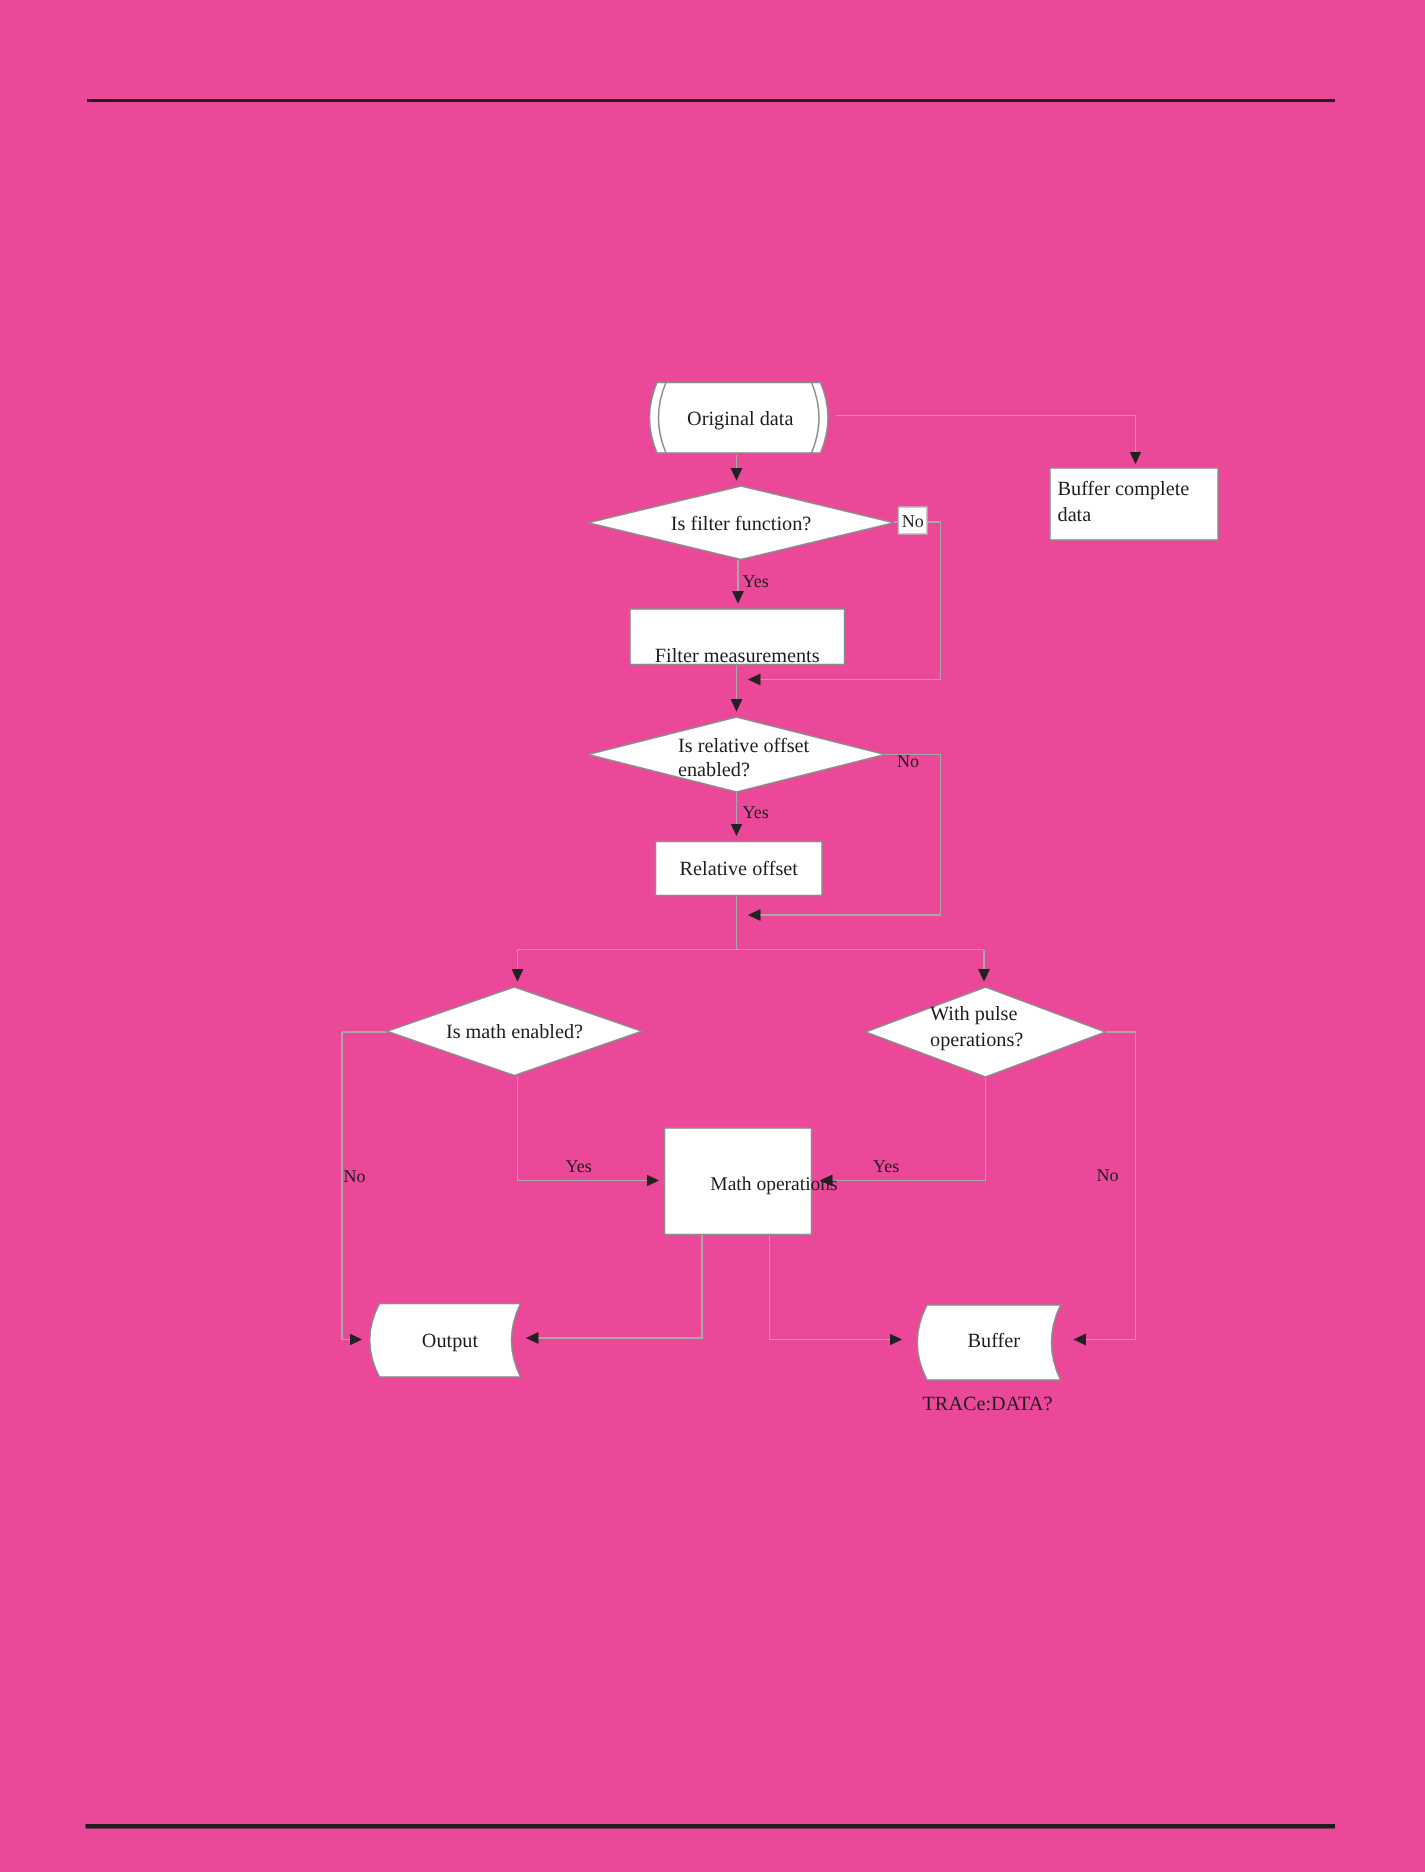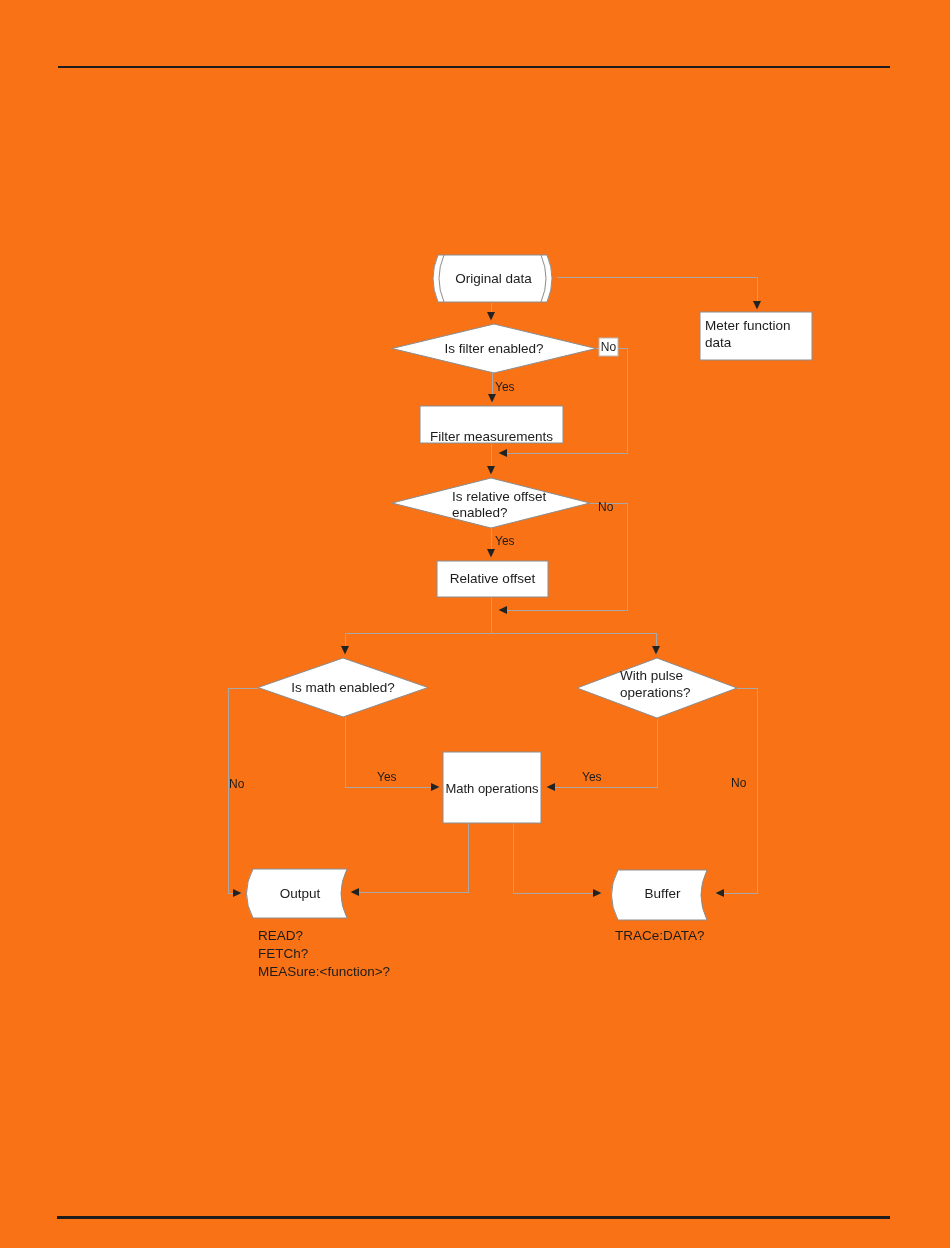"Original data" .page { background: #f97316 -> #ec4899; font-family: Liberation Sans, sans-serif -> Liberation Serif, serif }
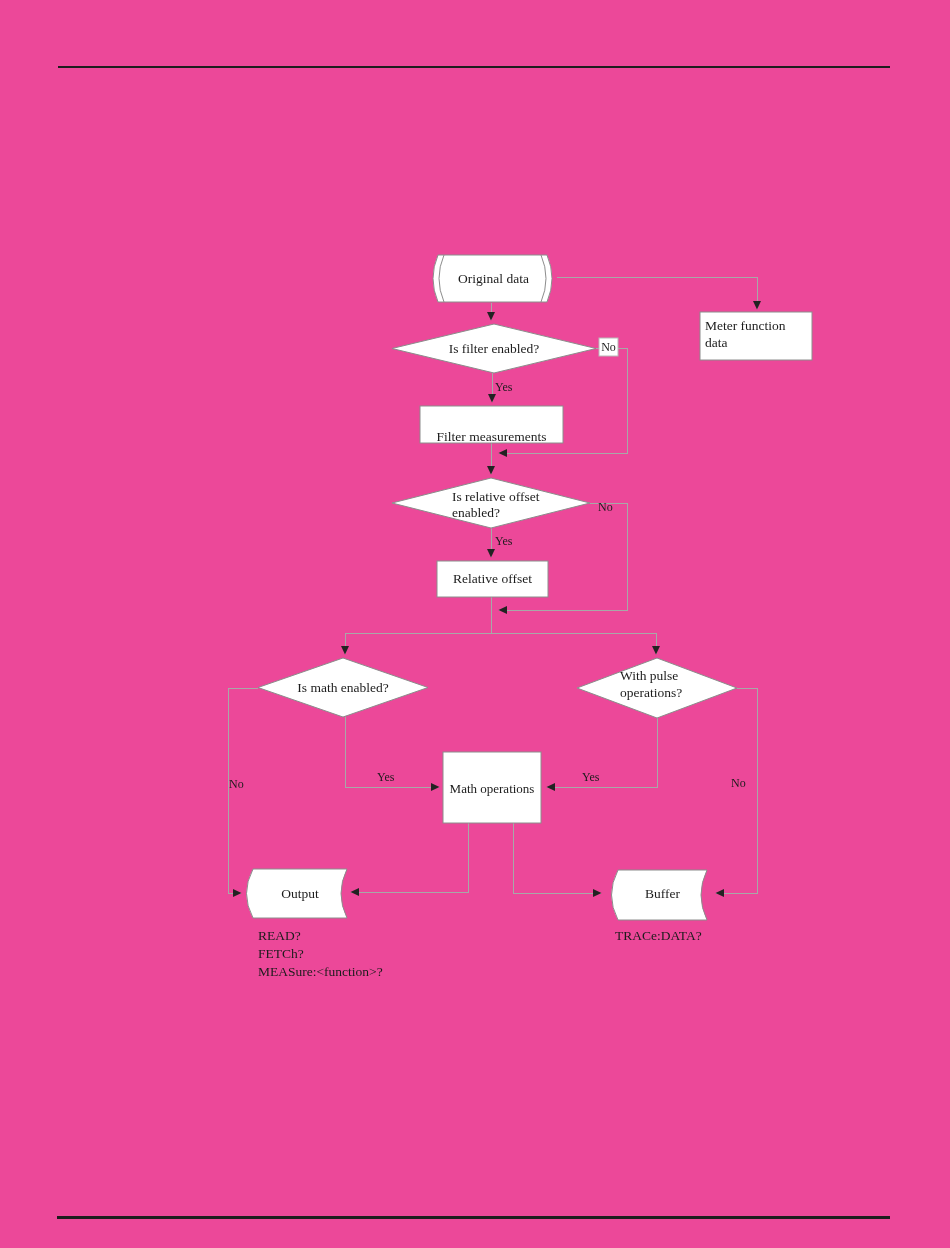"Meter function" div { text: Meter function -> Buffer complete }
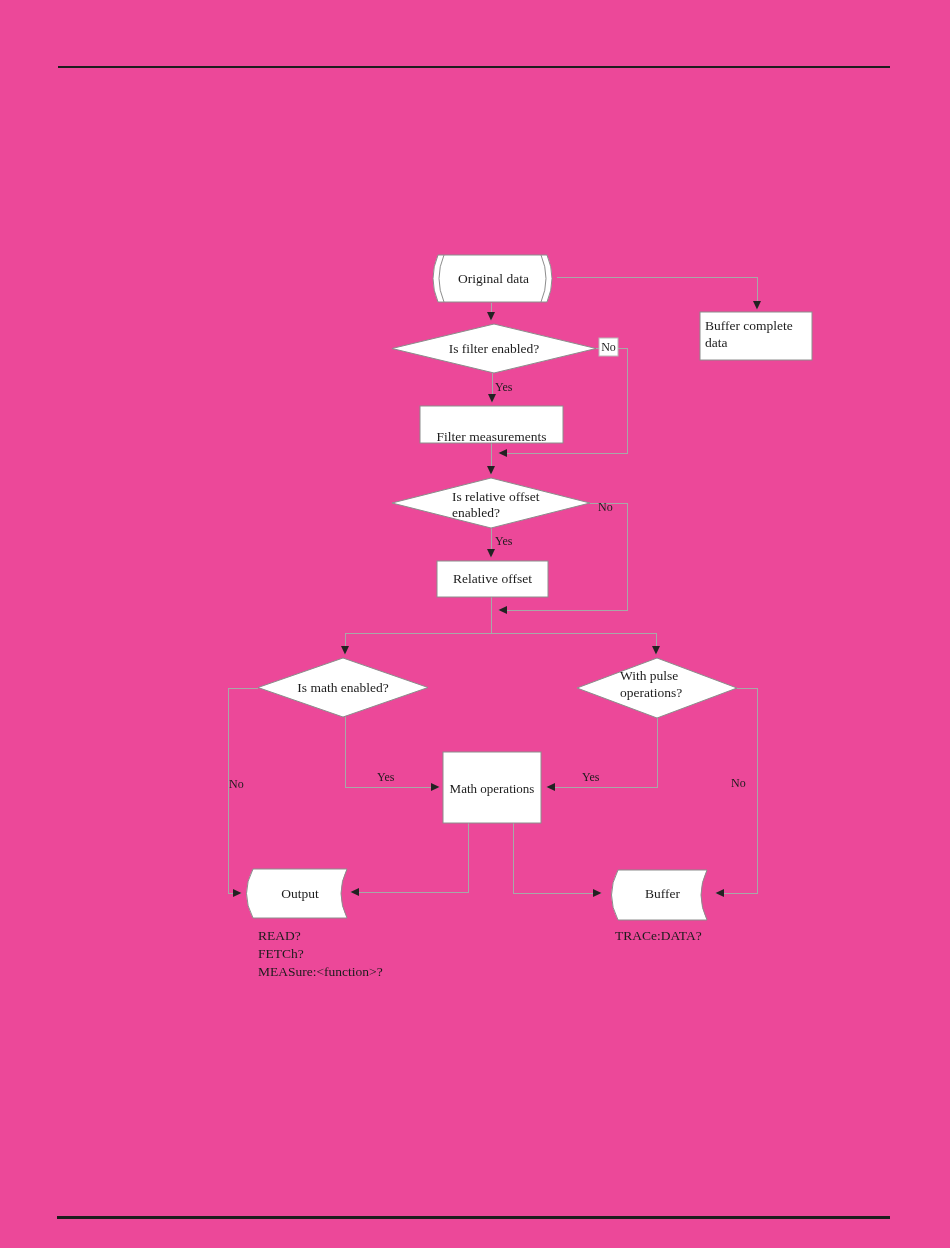"Is filter enabled?" div.lbl { text: enabled -> function }
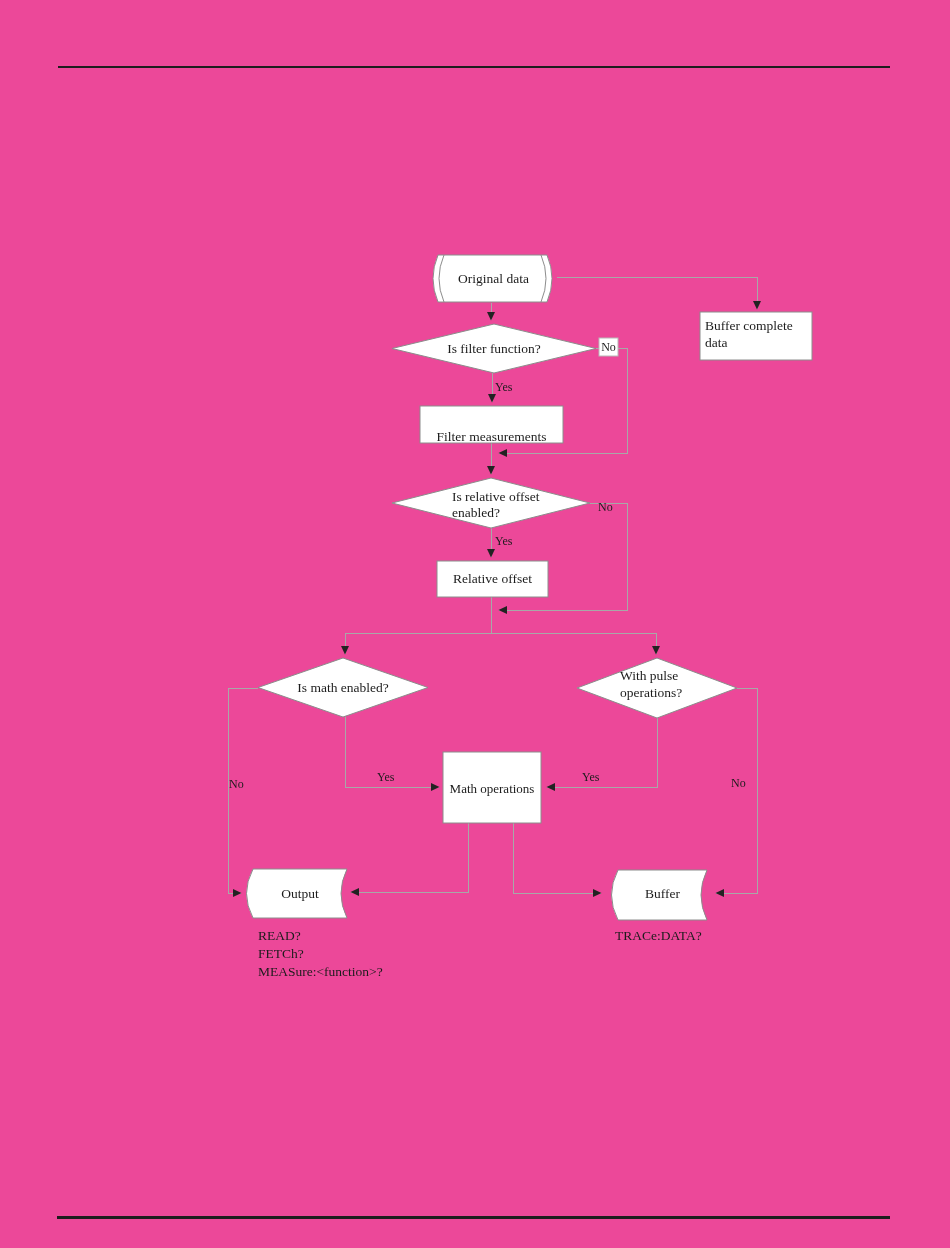"Math operations" div.lbl { padding-left: none -> 24px }
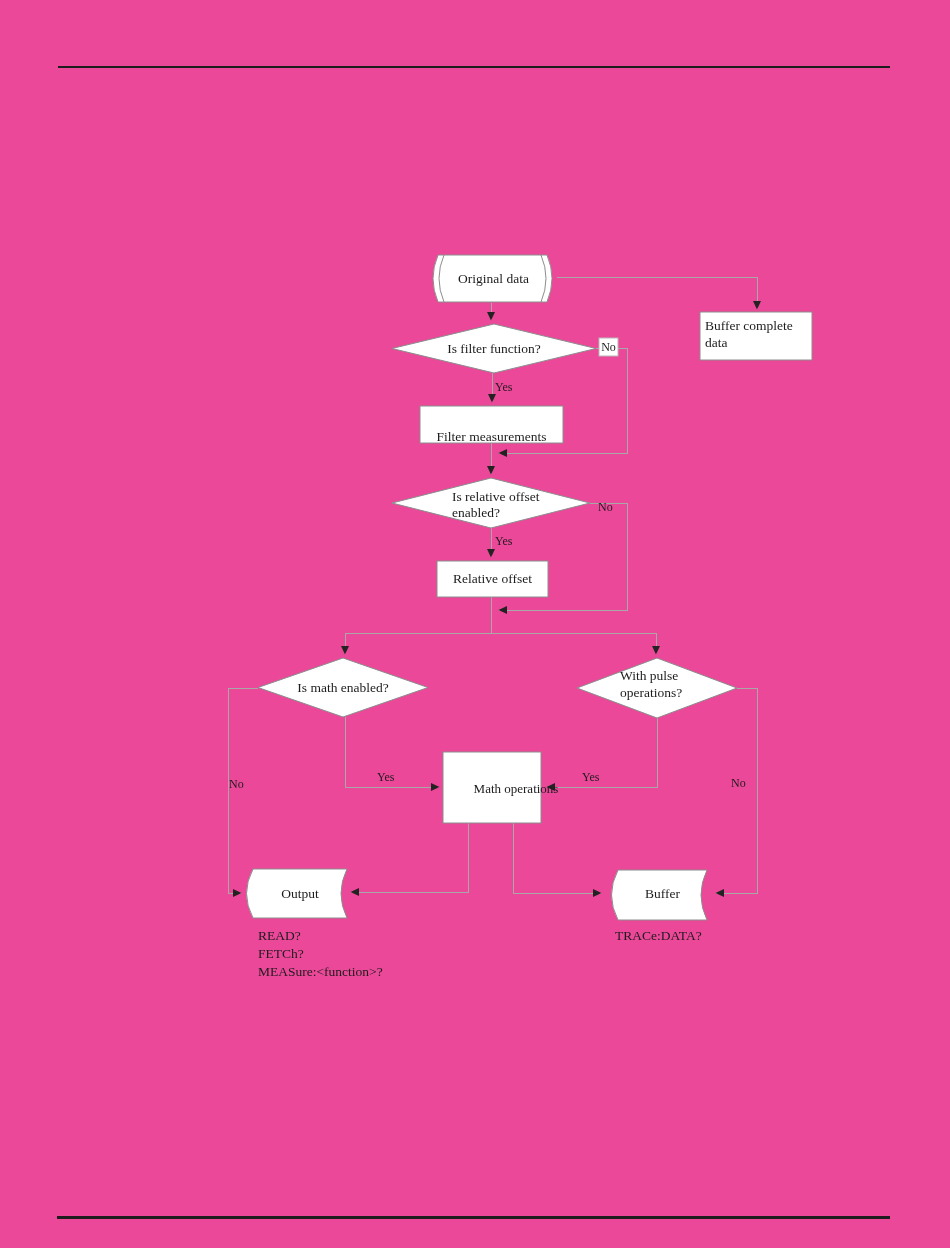"READ?" div.cmds { html: <div> <div>READ?</div> <div>FETCh?</div> <div>MEASure:&lt;function&gt;?</div> </div> -> none }
